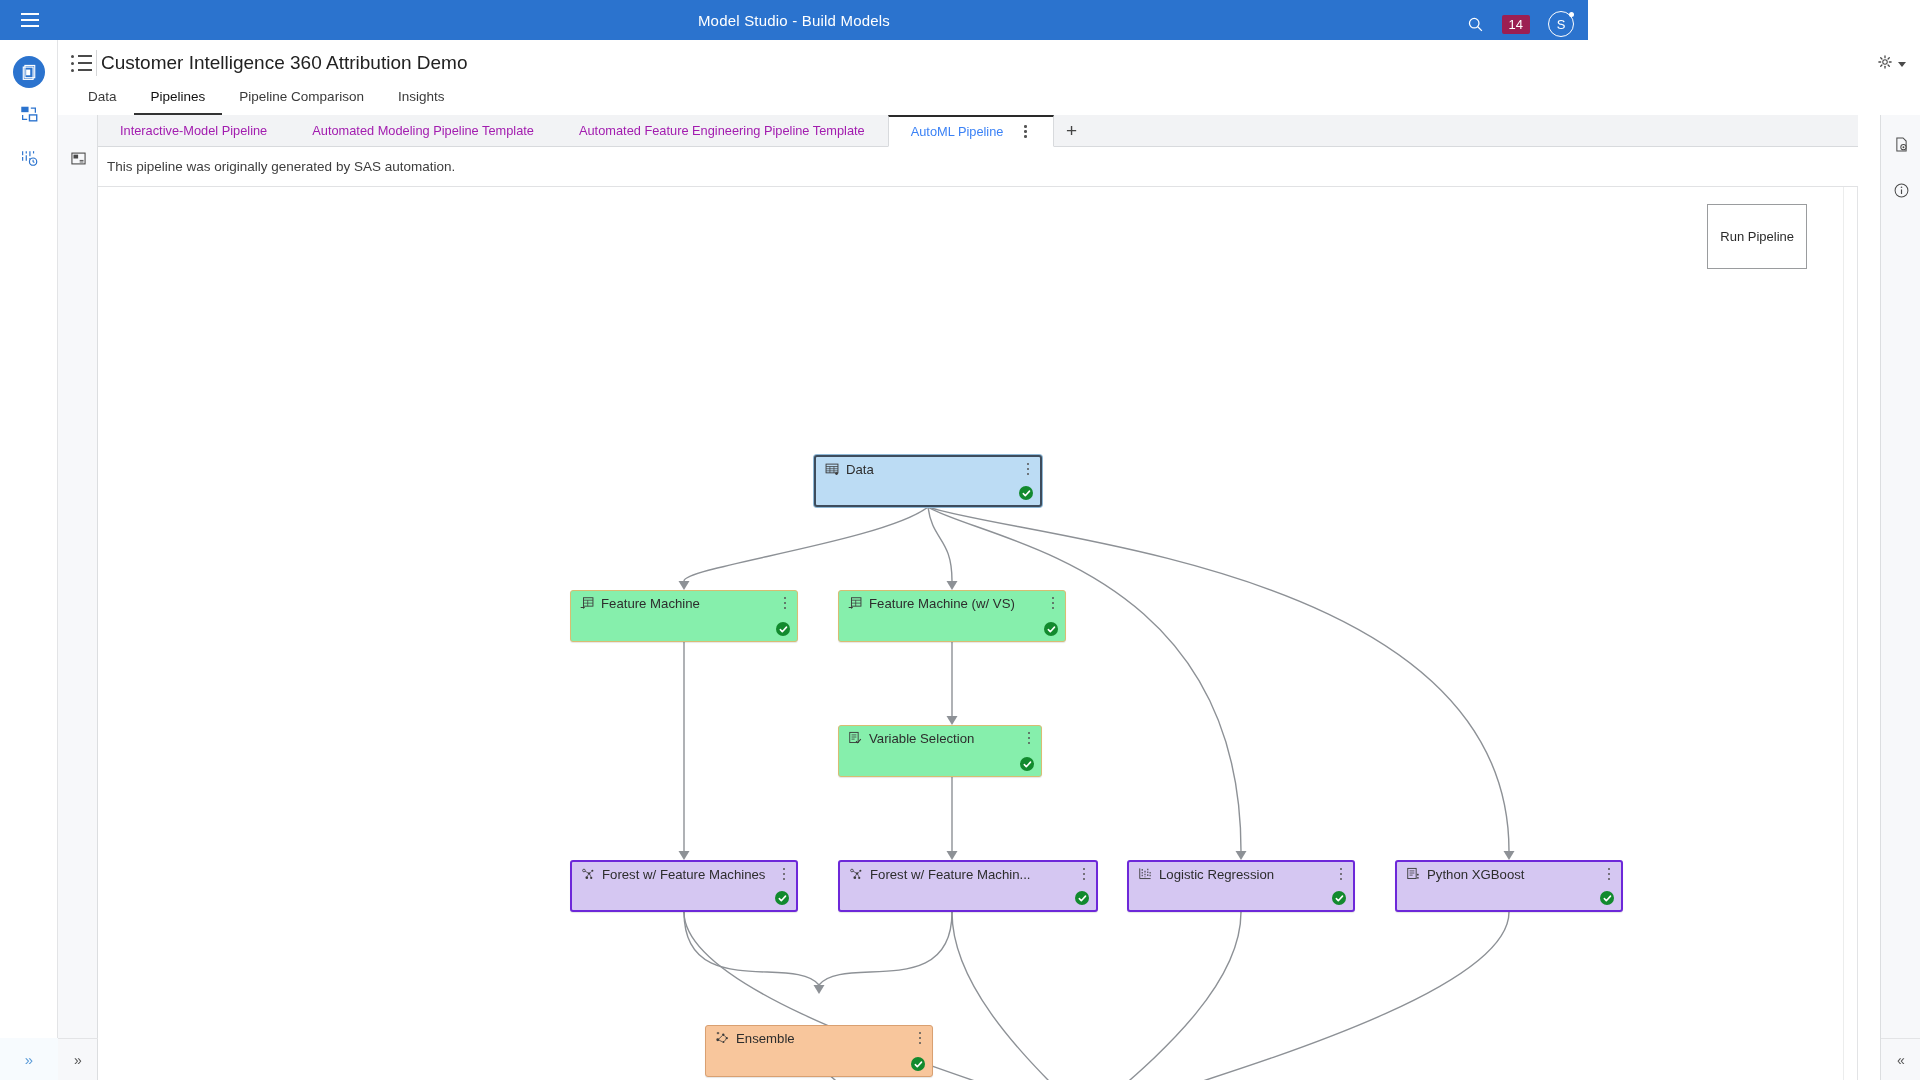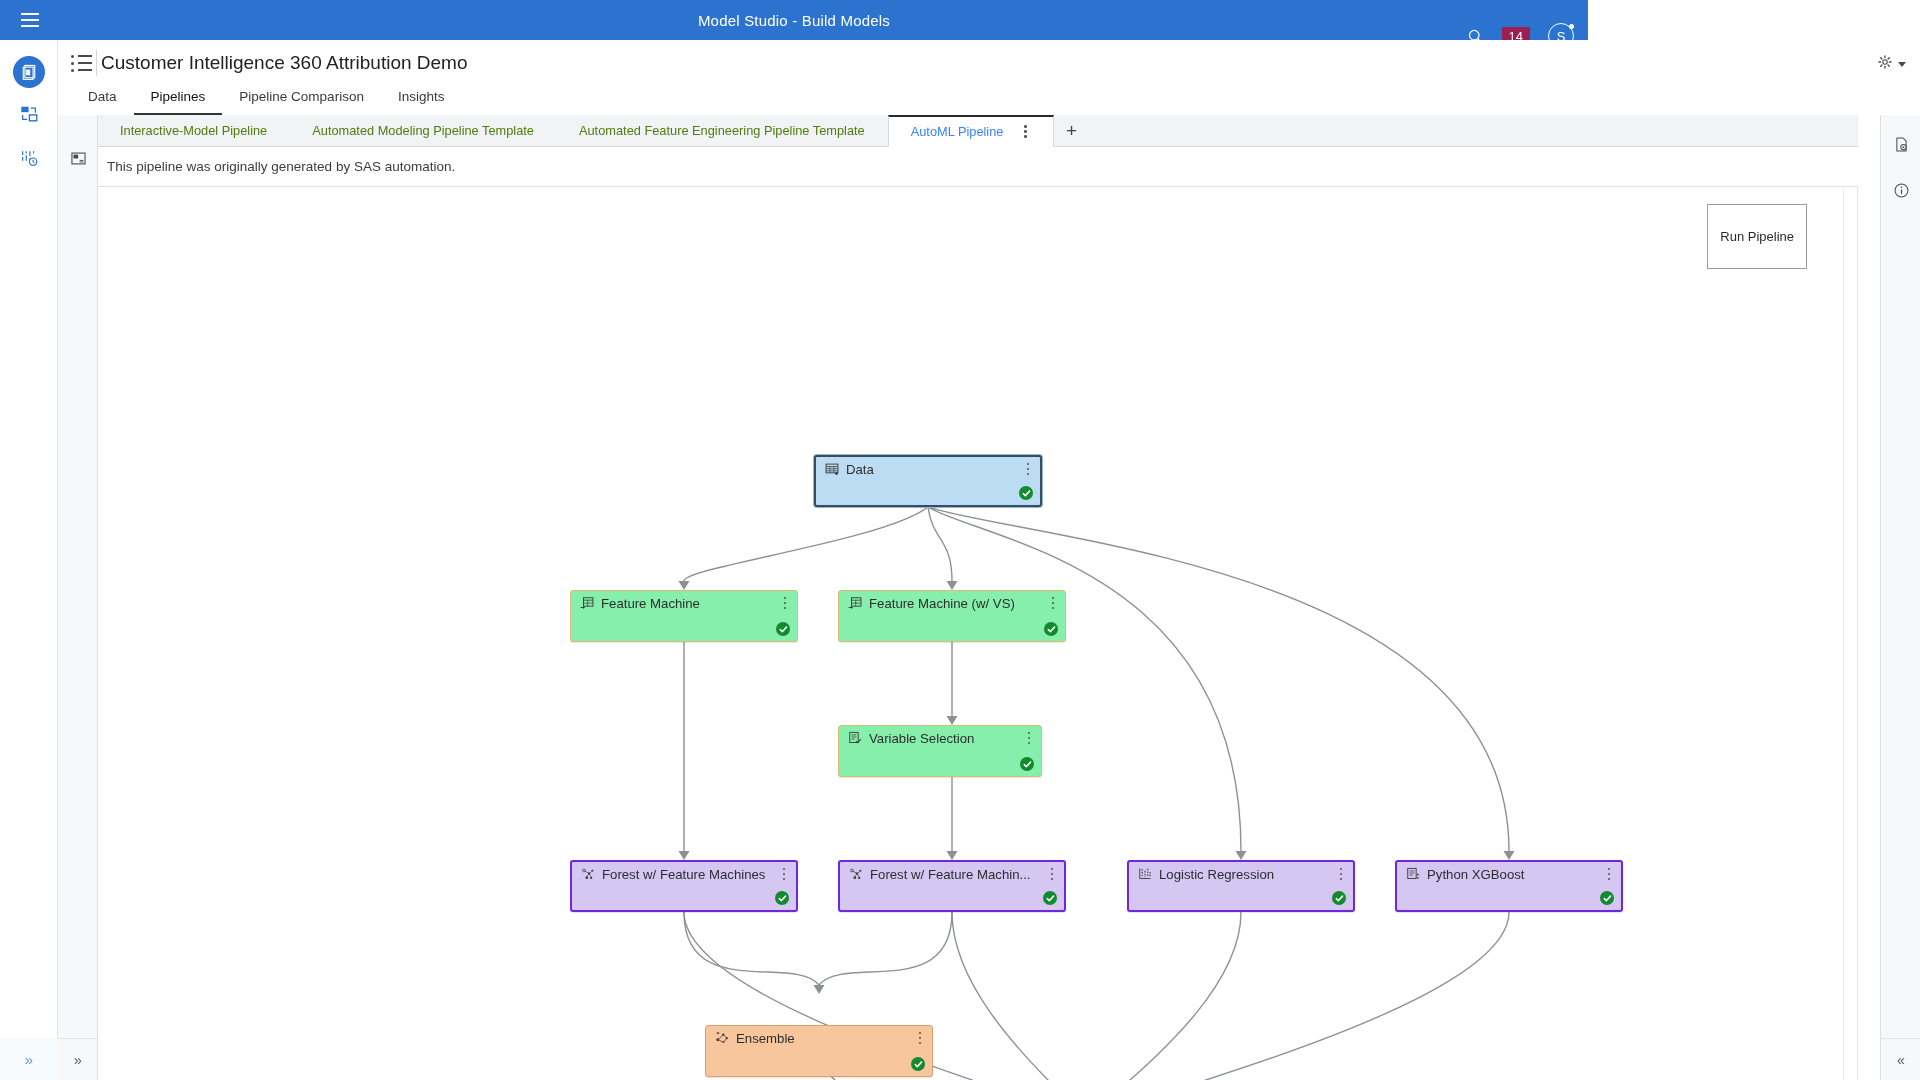"14" .appbar-right { top: 16px -> 4px }
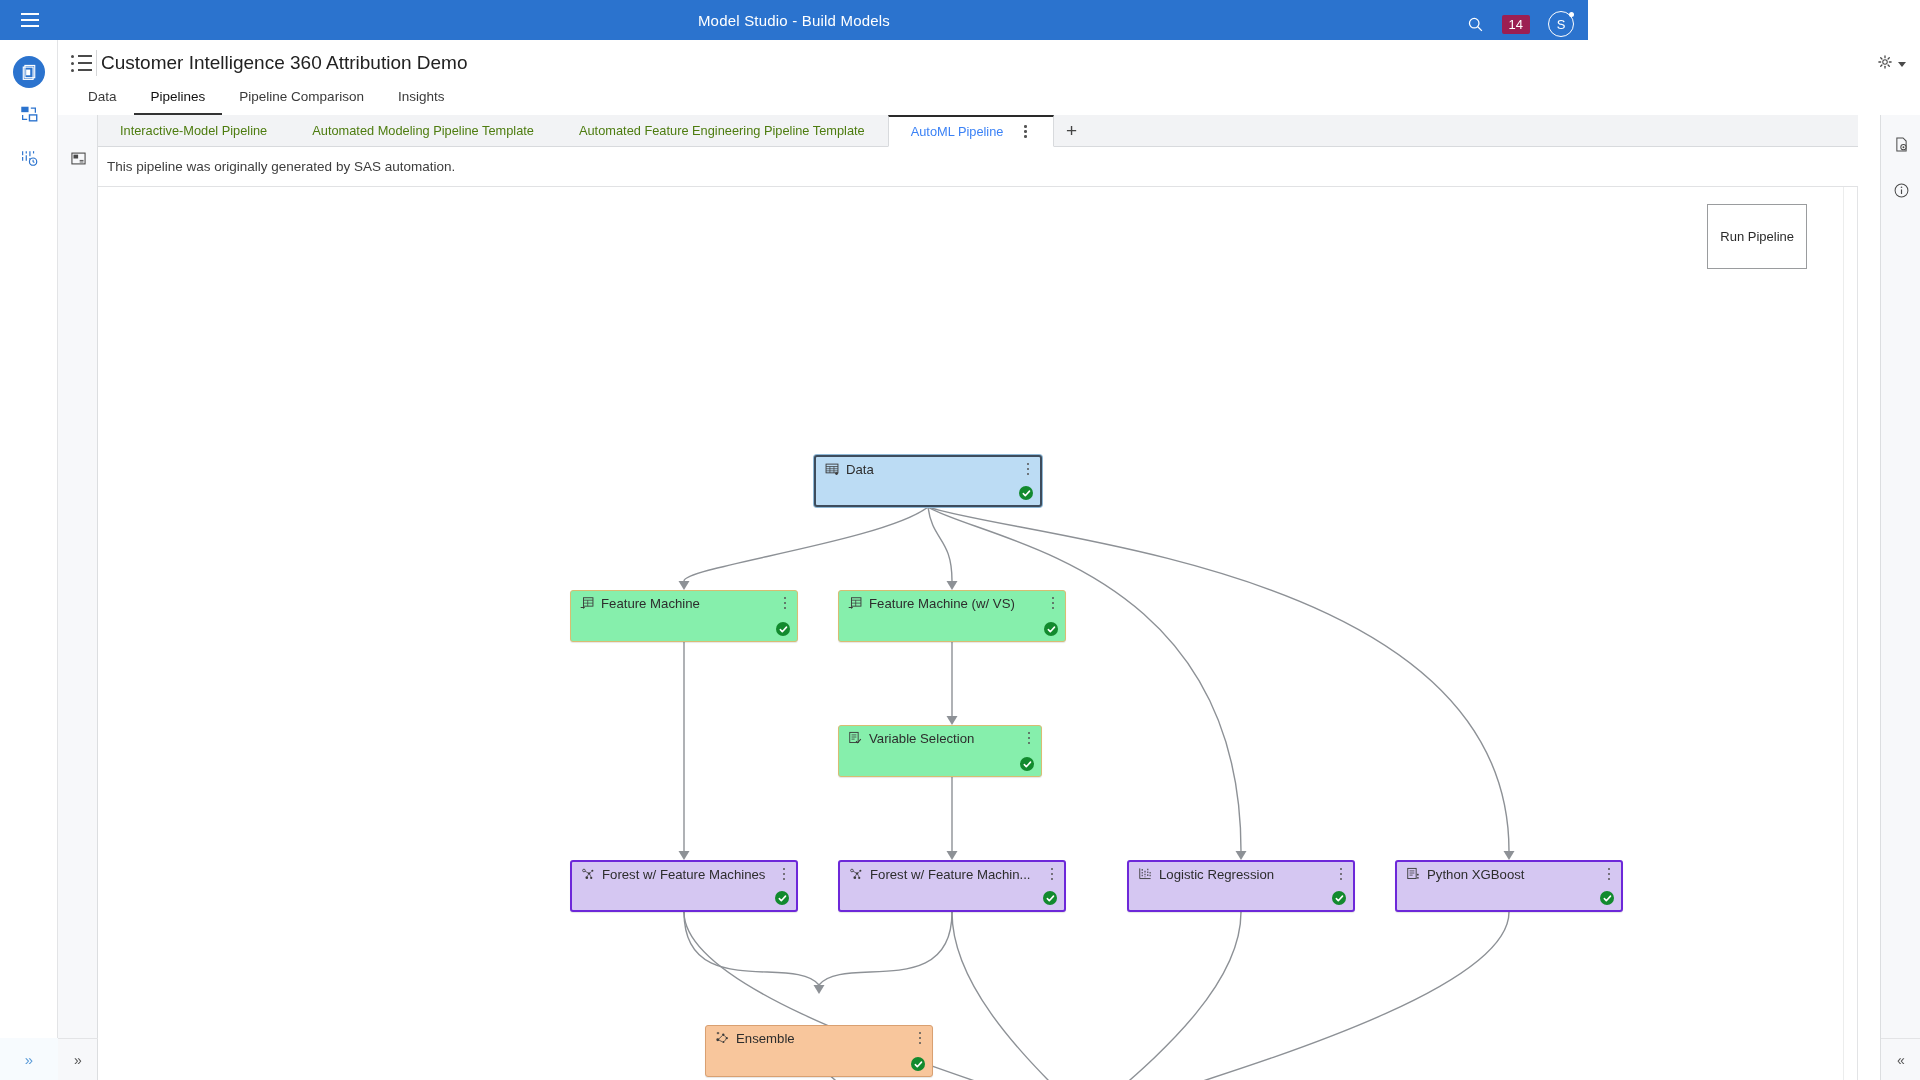"Interactive-Model Pipeline" .ptab { color: #4d7c0f -> #a21caf }
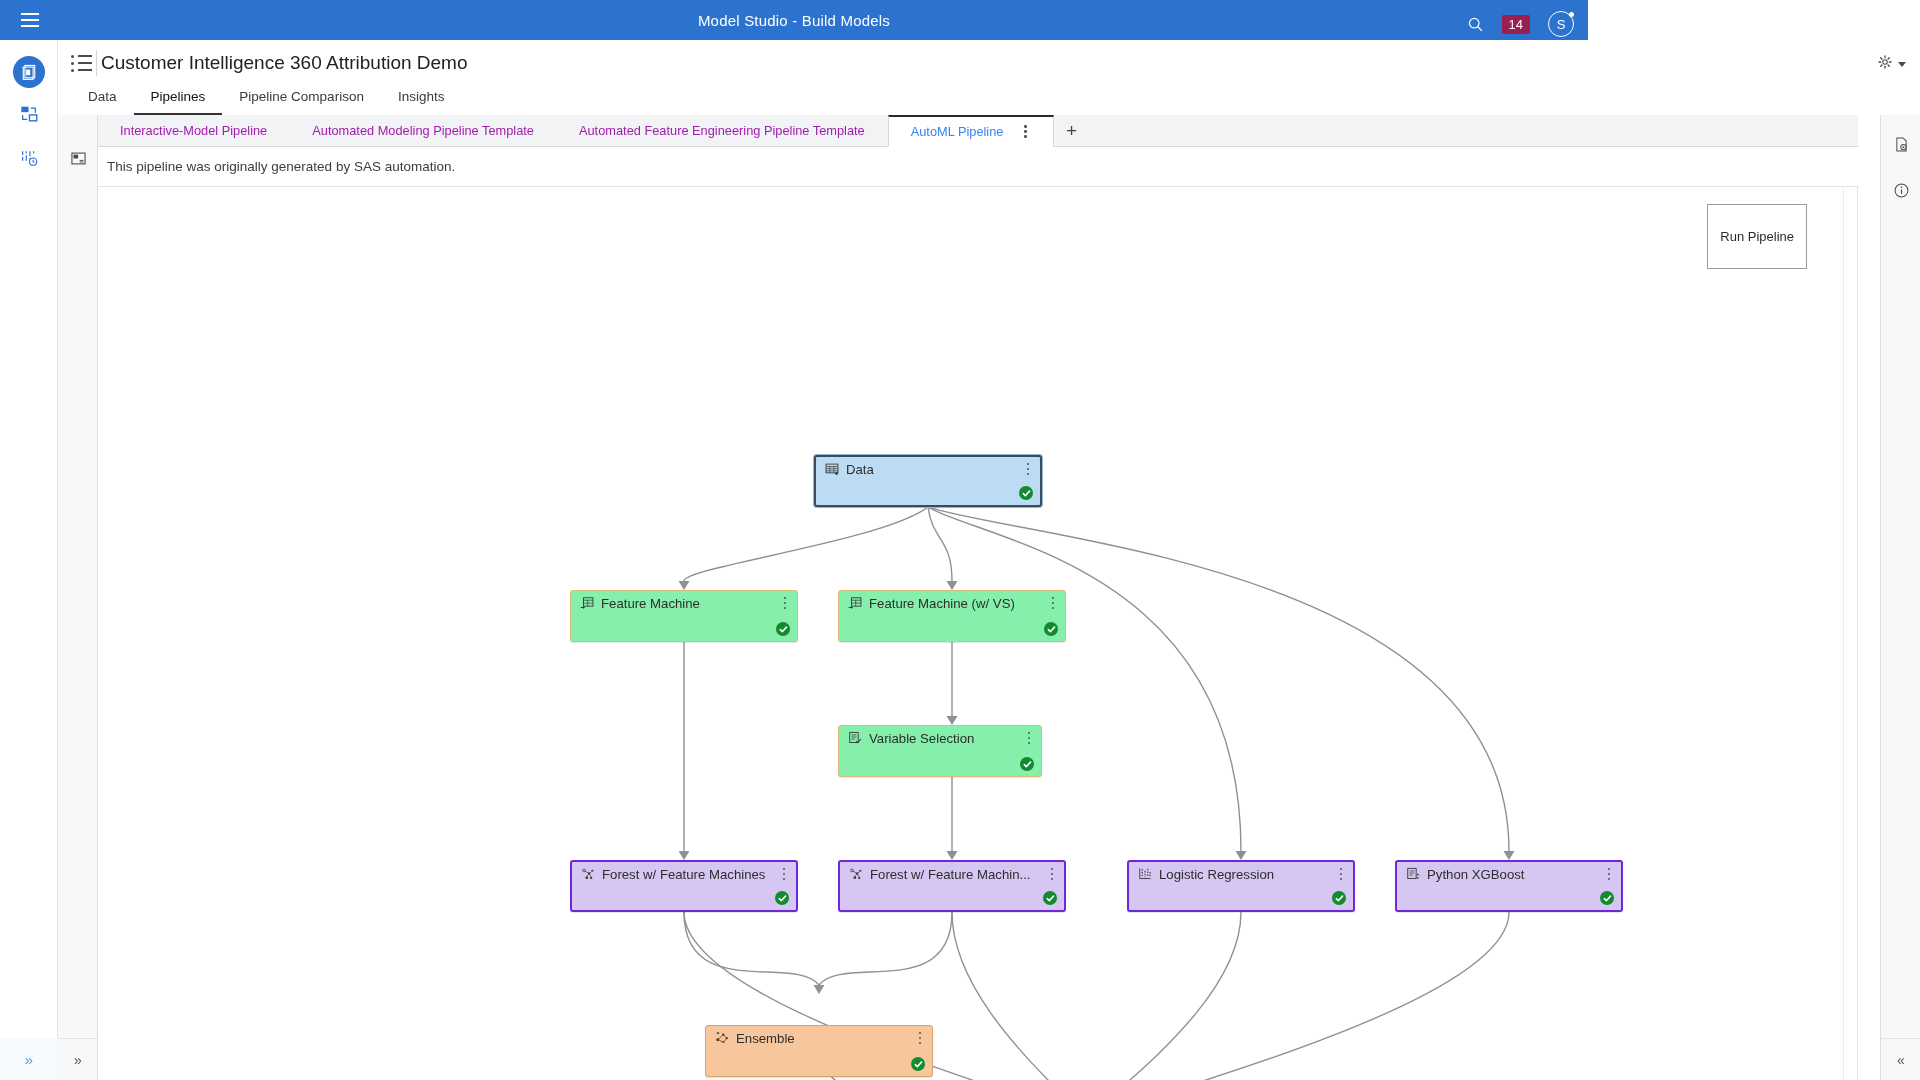"Forest w/ Feature Machin..." div.node { width: 228px -> 260px }
